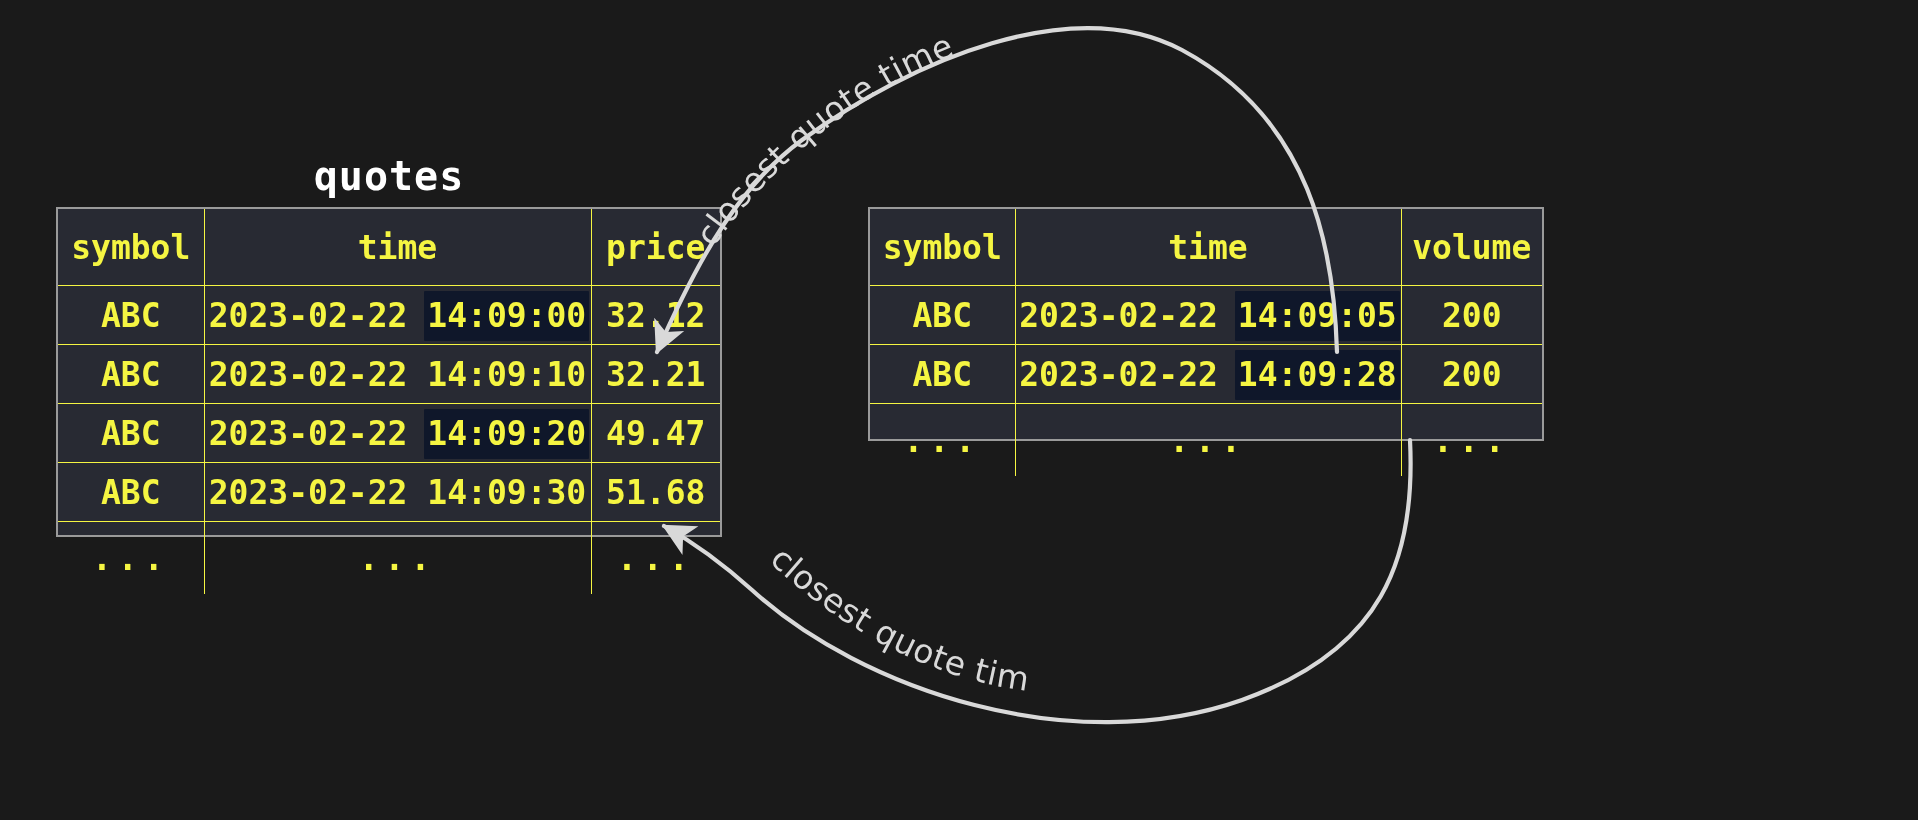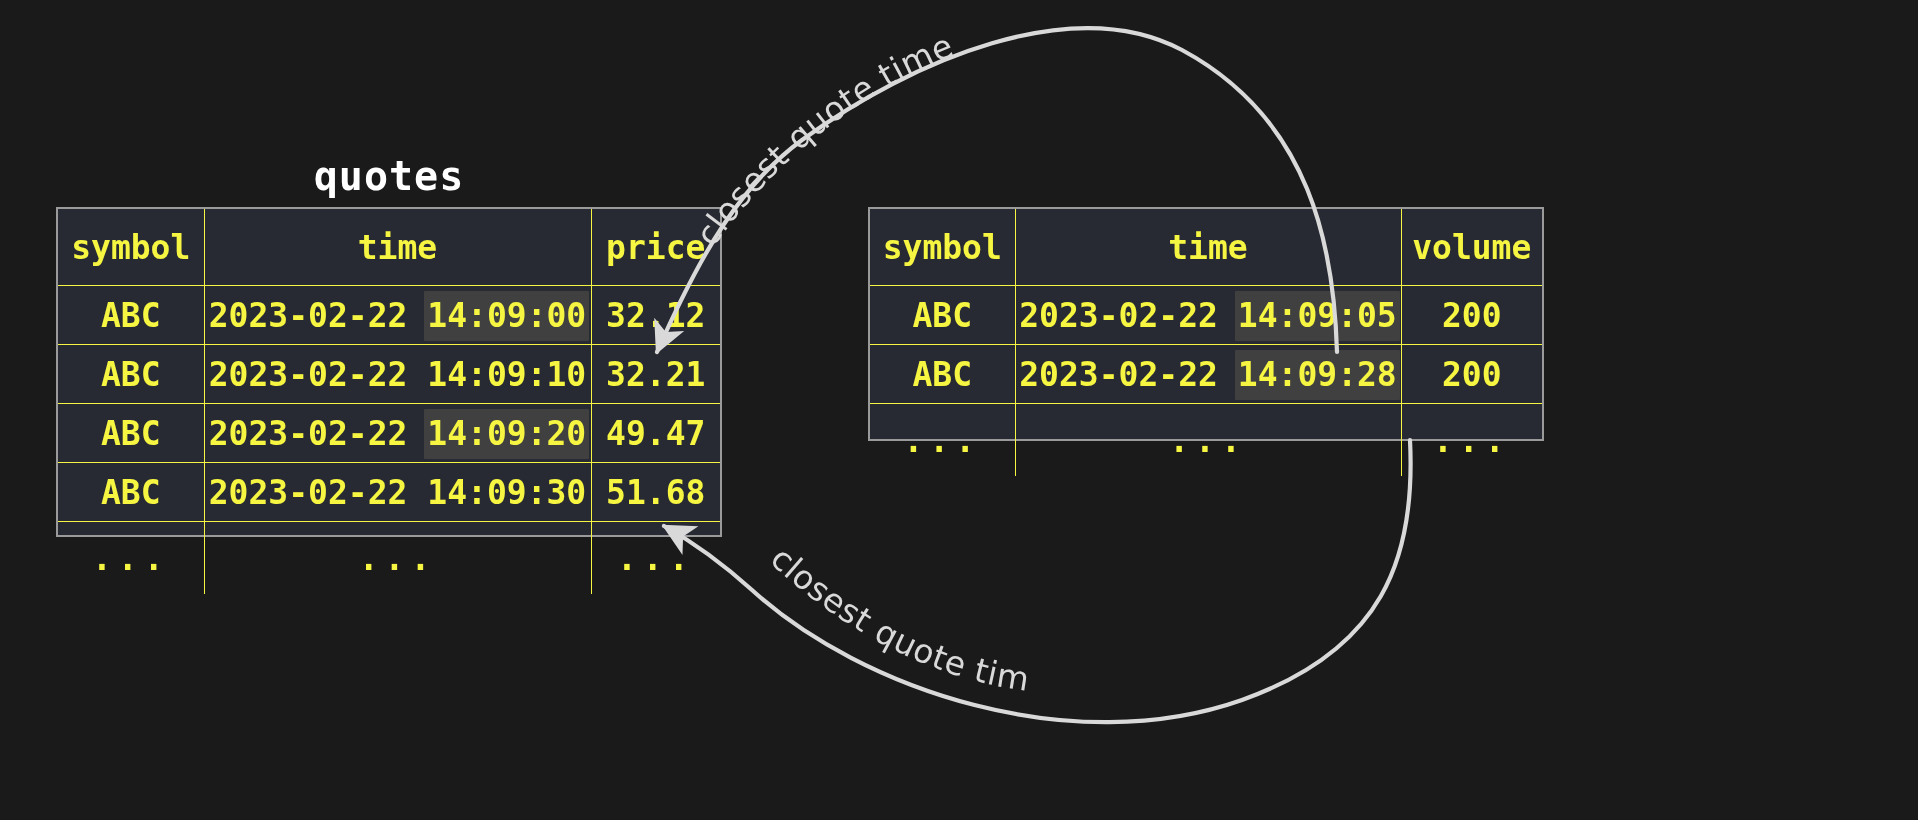"14:09:00" .hl { background: #404040 -> #0f172a }
